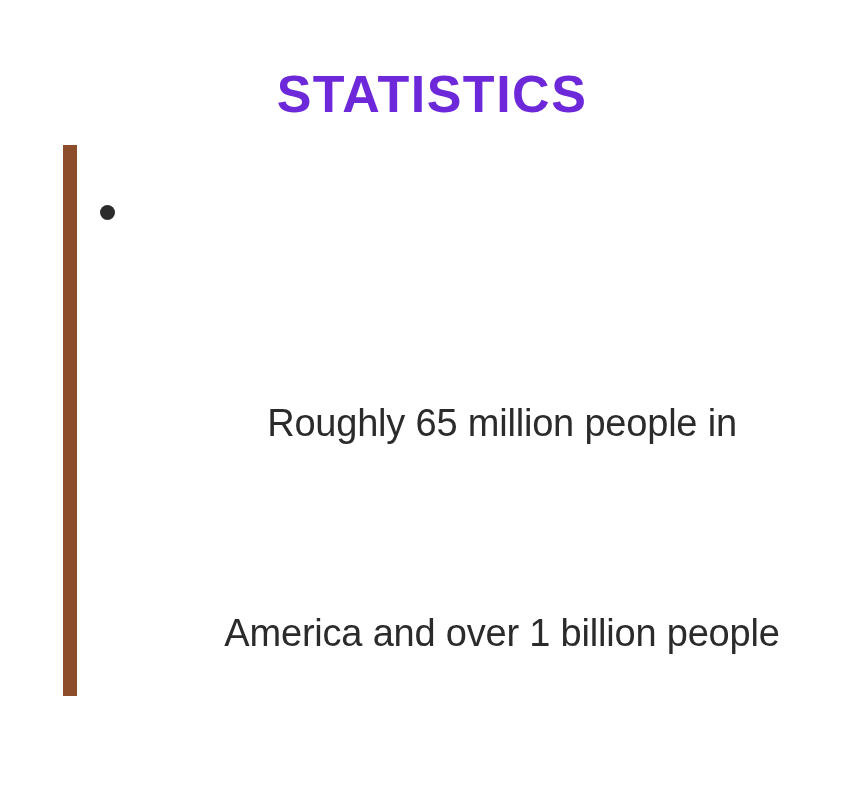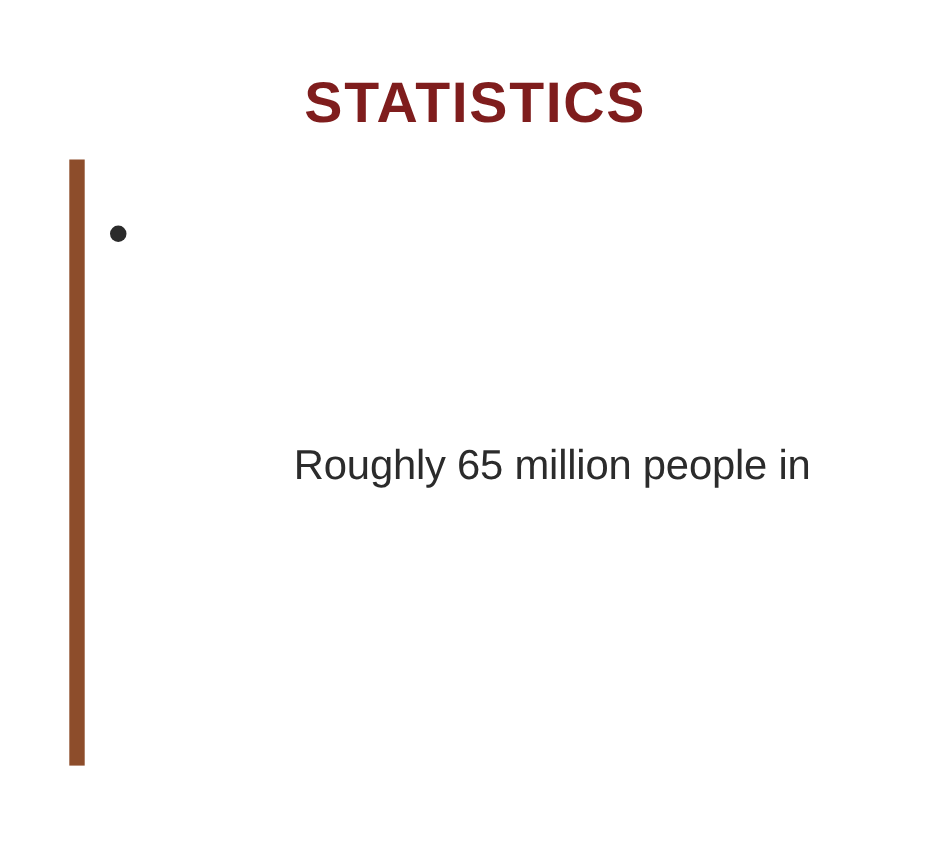"STATISTICS" .title { color: #7f1d1d -> #6d28d9 }
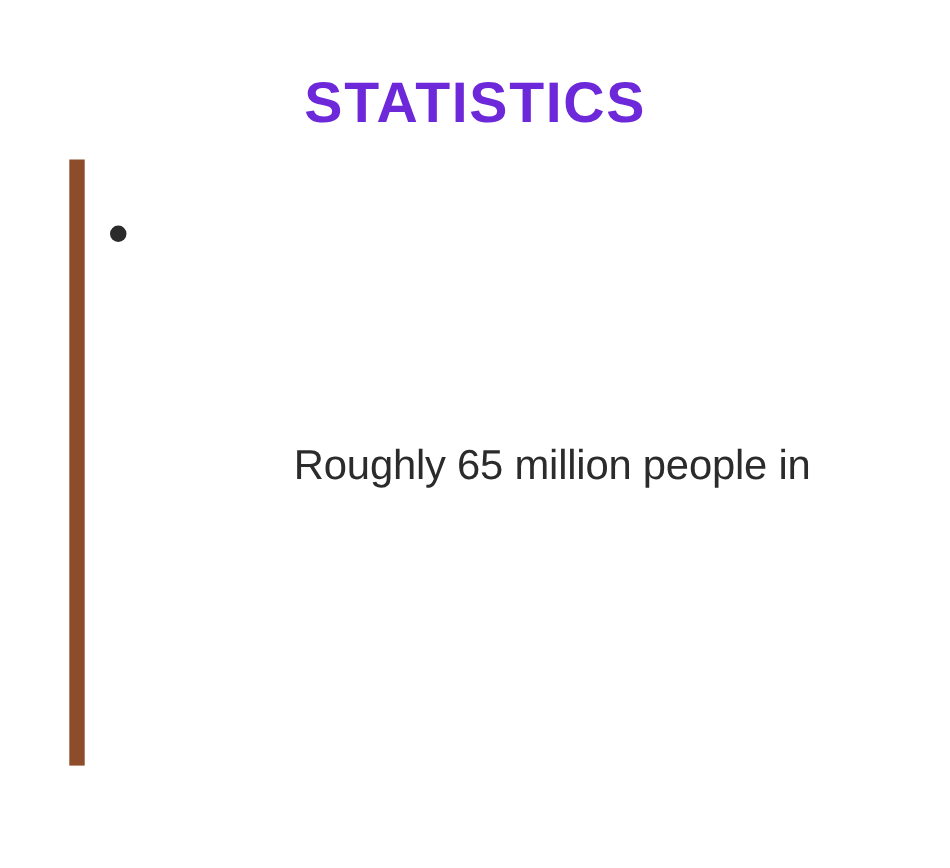"America and over 1 billion" span.bullet-line { html: none -> <span>America and over 1 billion people</span> }
